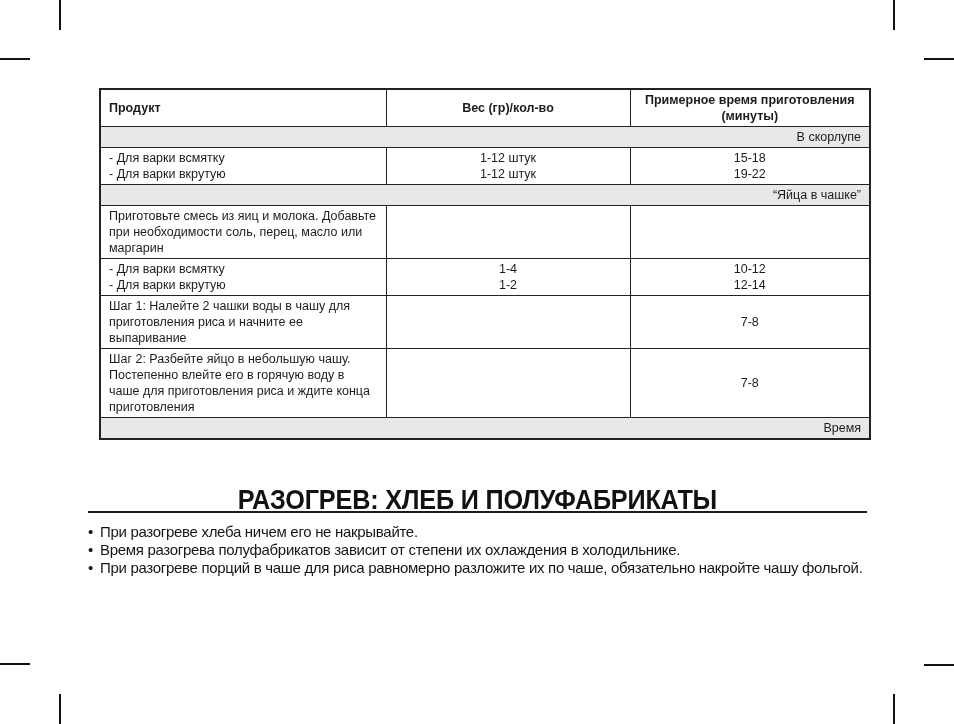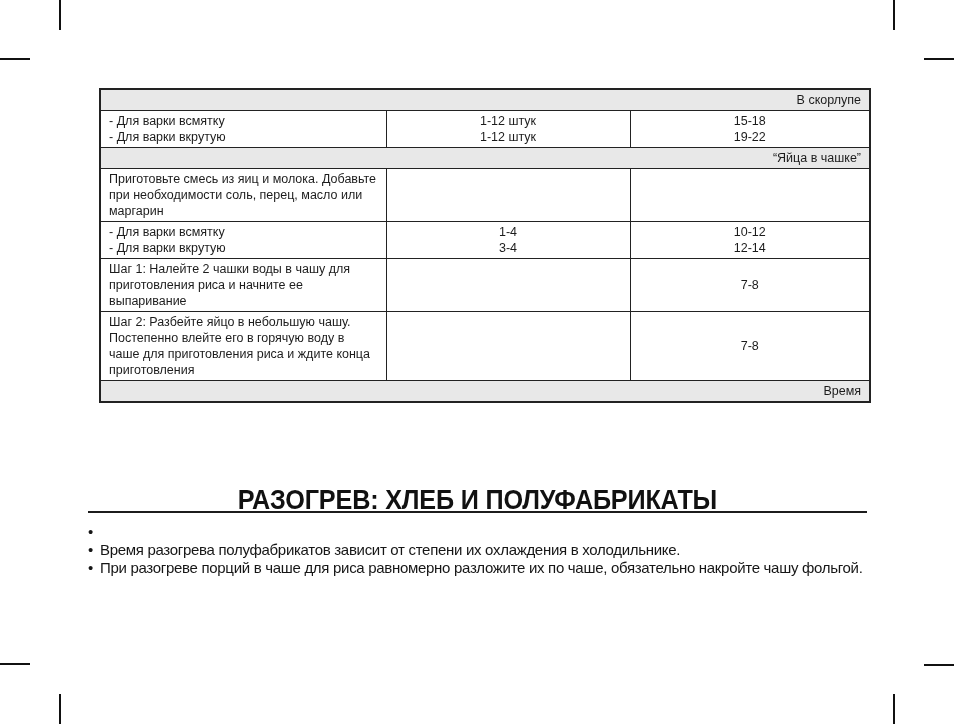"Продукт" tr.h-header { html: none -> <tr> <th>Продукт</th> <th>Вес (гр)/кол-во</th> <th>Примерное время приготовления (минуты)</th> </tr> }
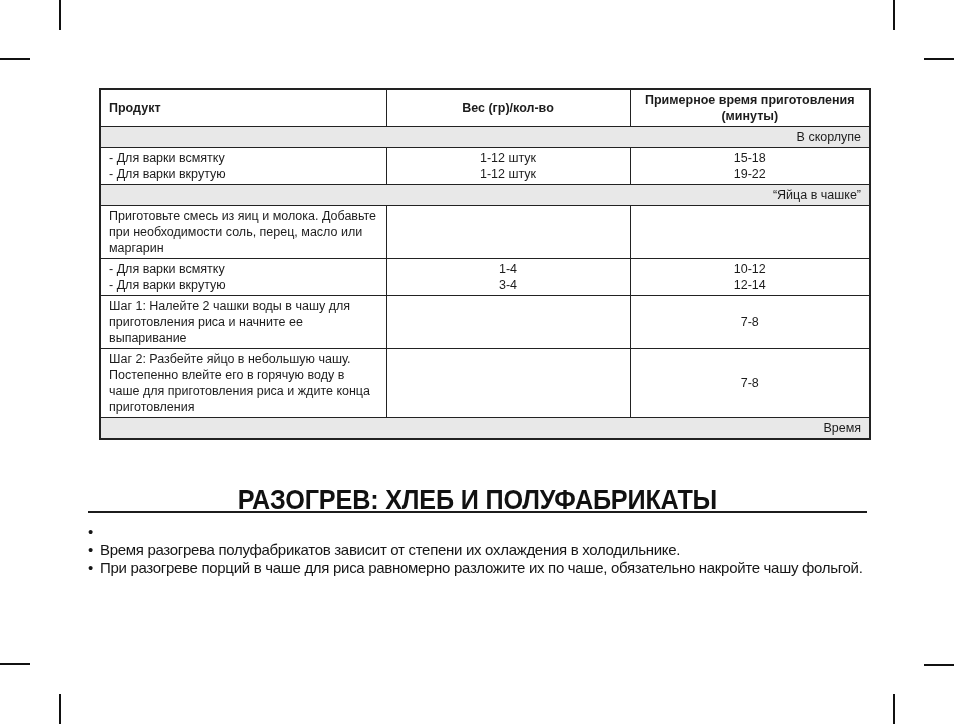"1-4" td.c2 { text: 3-4 -> 1-2 }
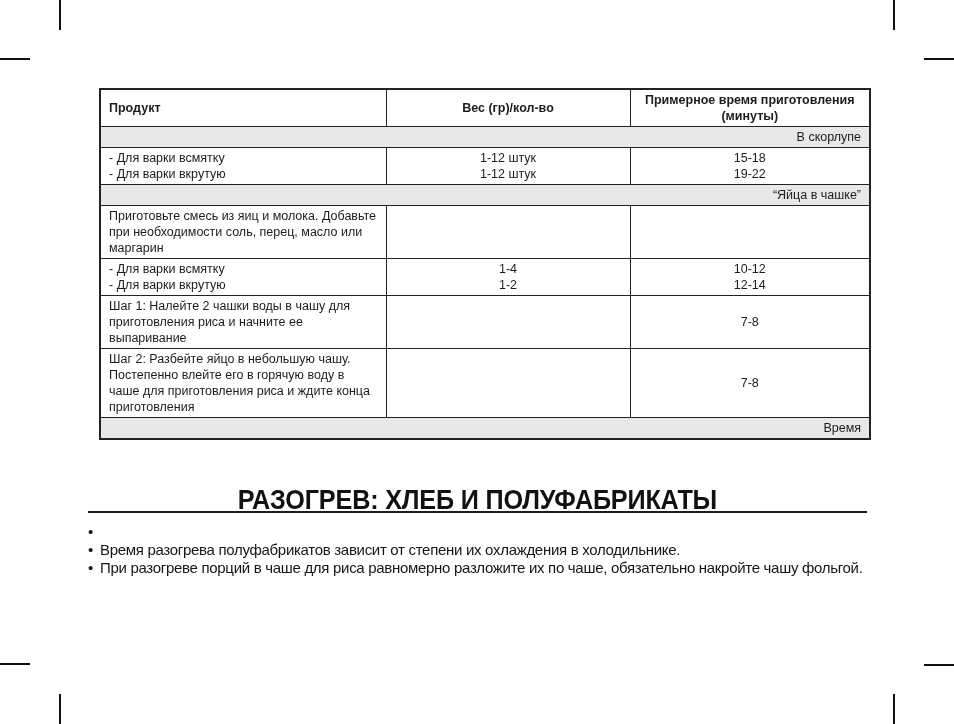"При разогреве хлеба ничем его" span { html: none -> <span>При разогреве хлеба ничем его не накрывайте.</span> }
